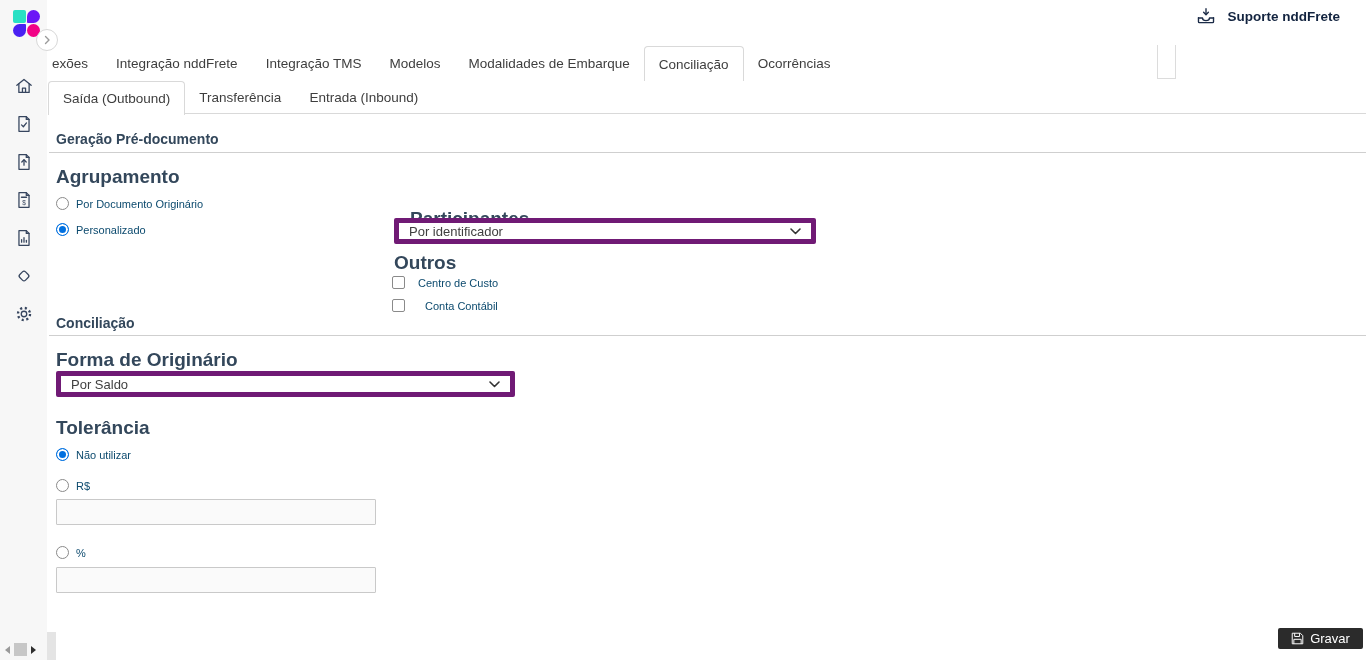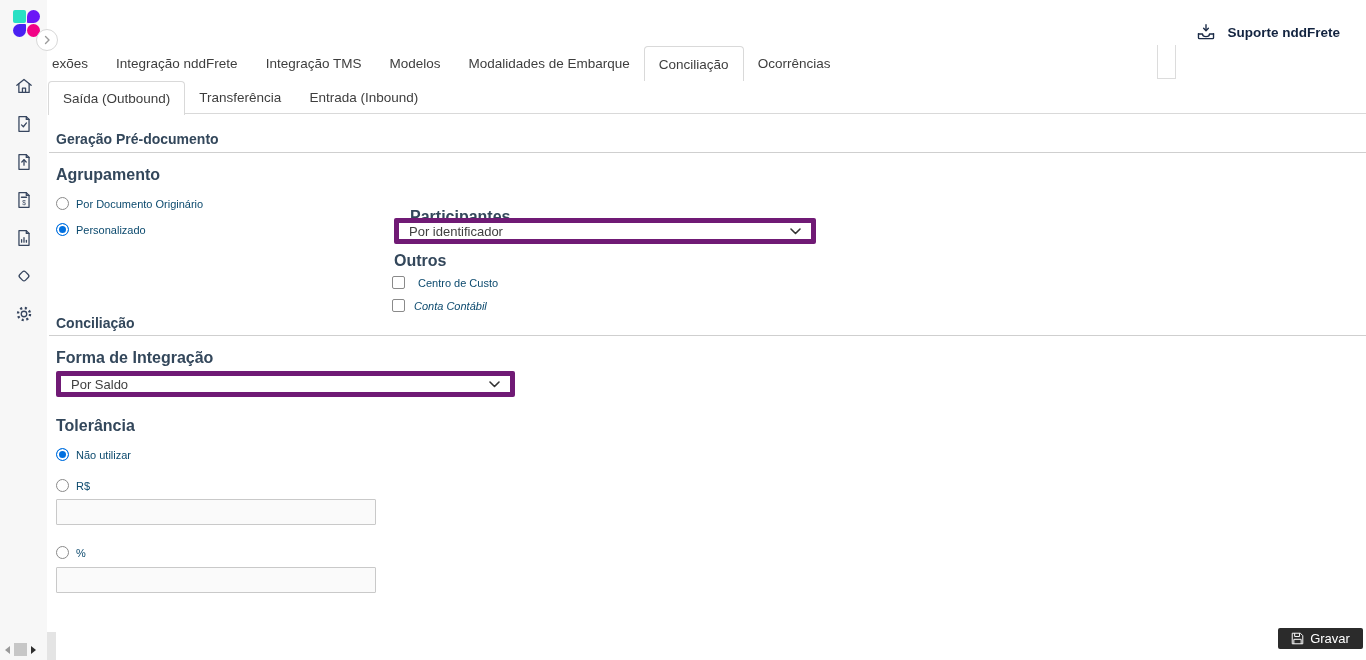"Suporte nddFrete" .support { top: 21px -> 5px }
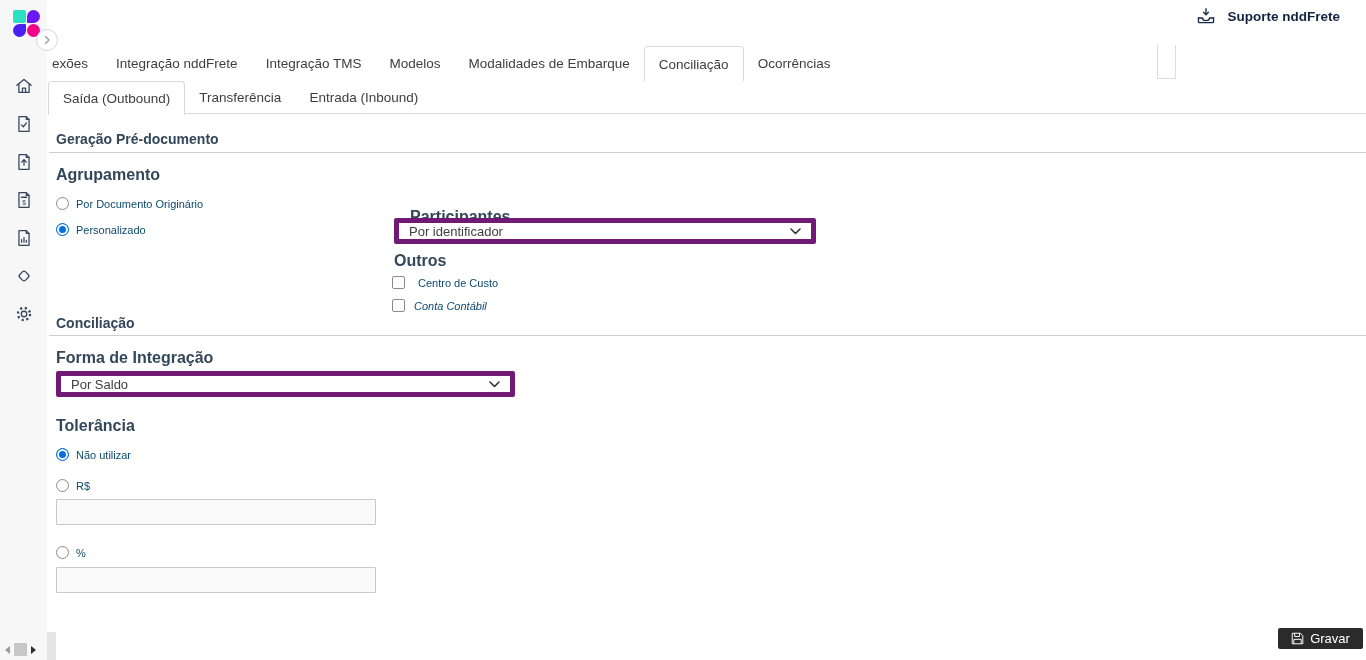"Agrupamento" .grp-label { font-size: 16px -> 19px }
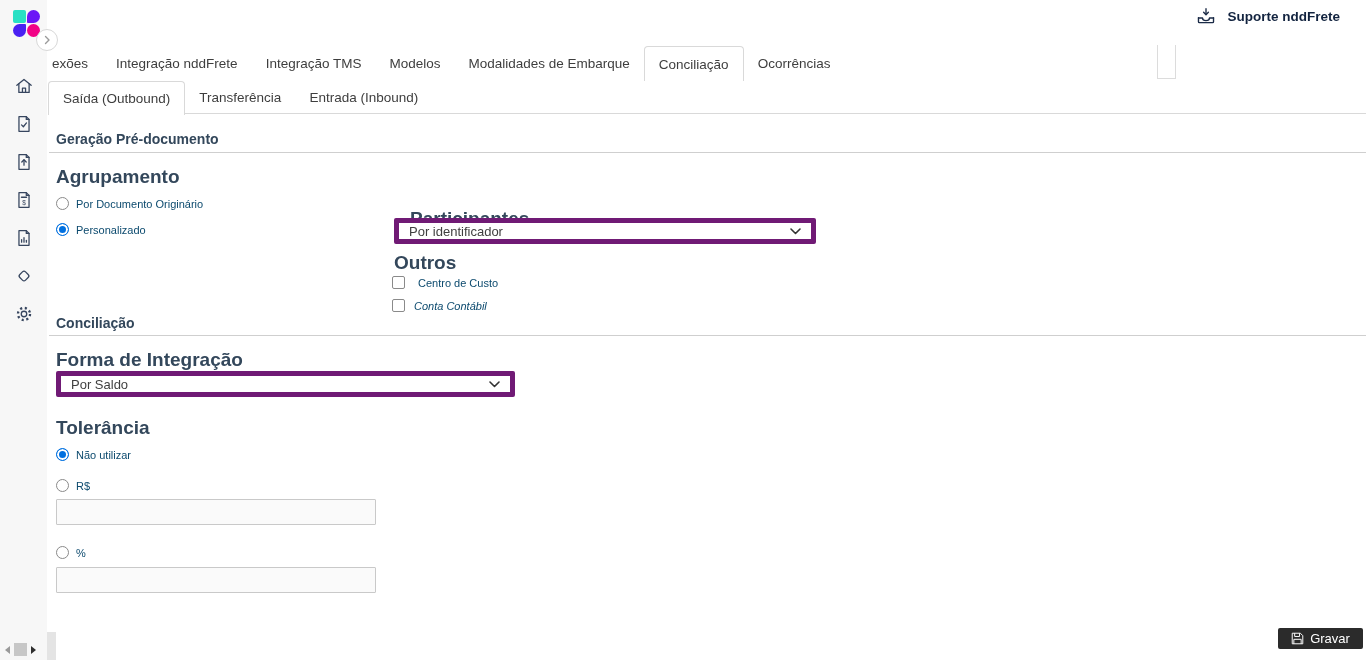"Conta Contábil" span.opt-label { font-style: italic -> none; margin-left: 2px -> 13px }
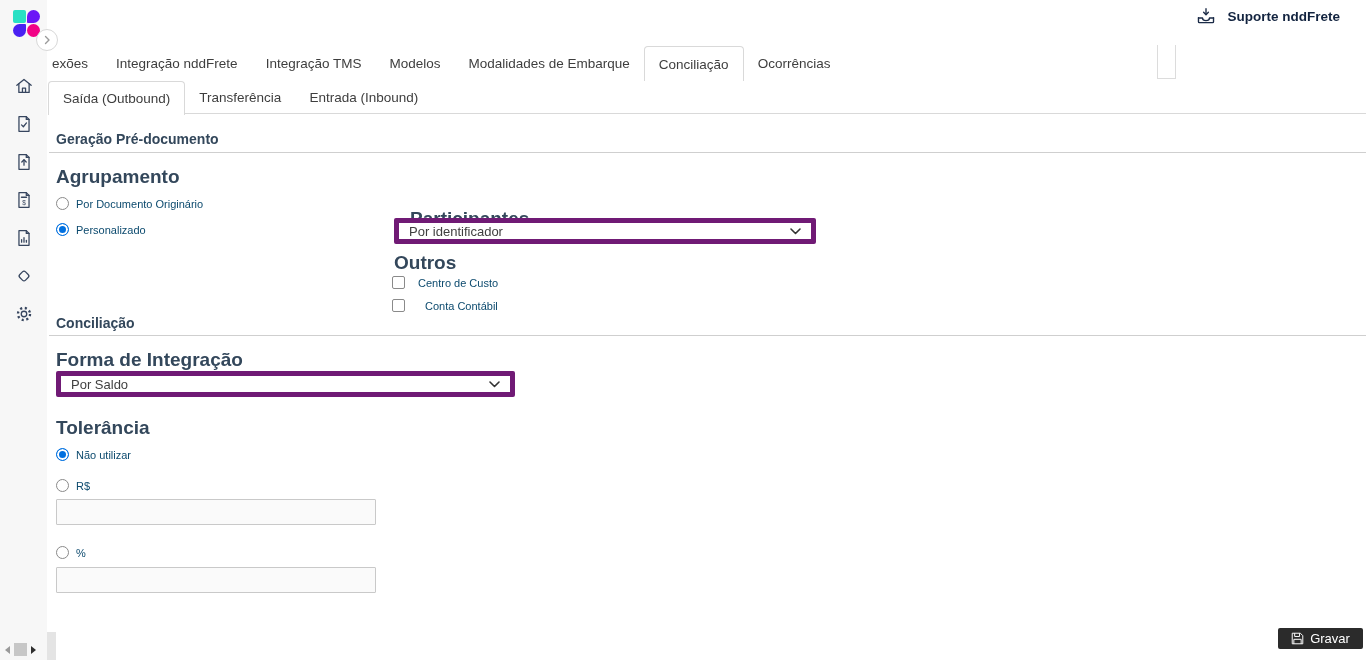"Forma de Integração" div.grp-label { text: Integração -> Originário }
